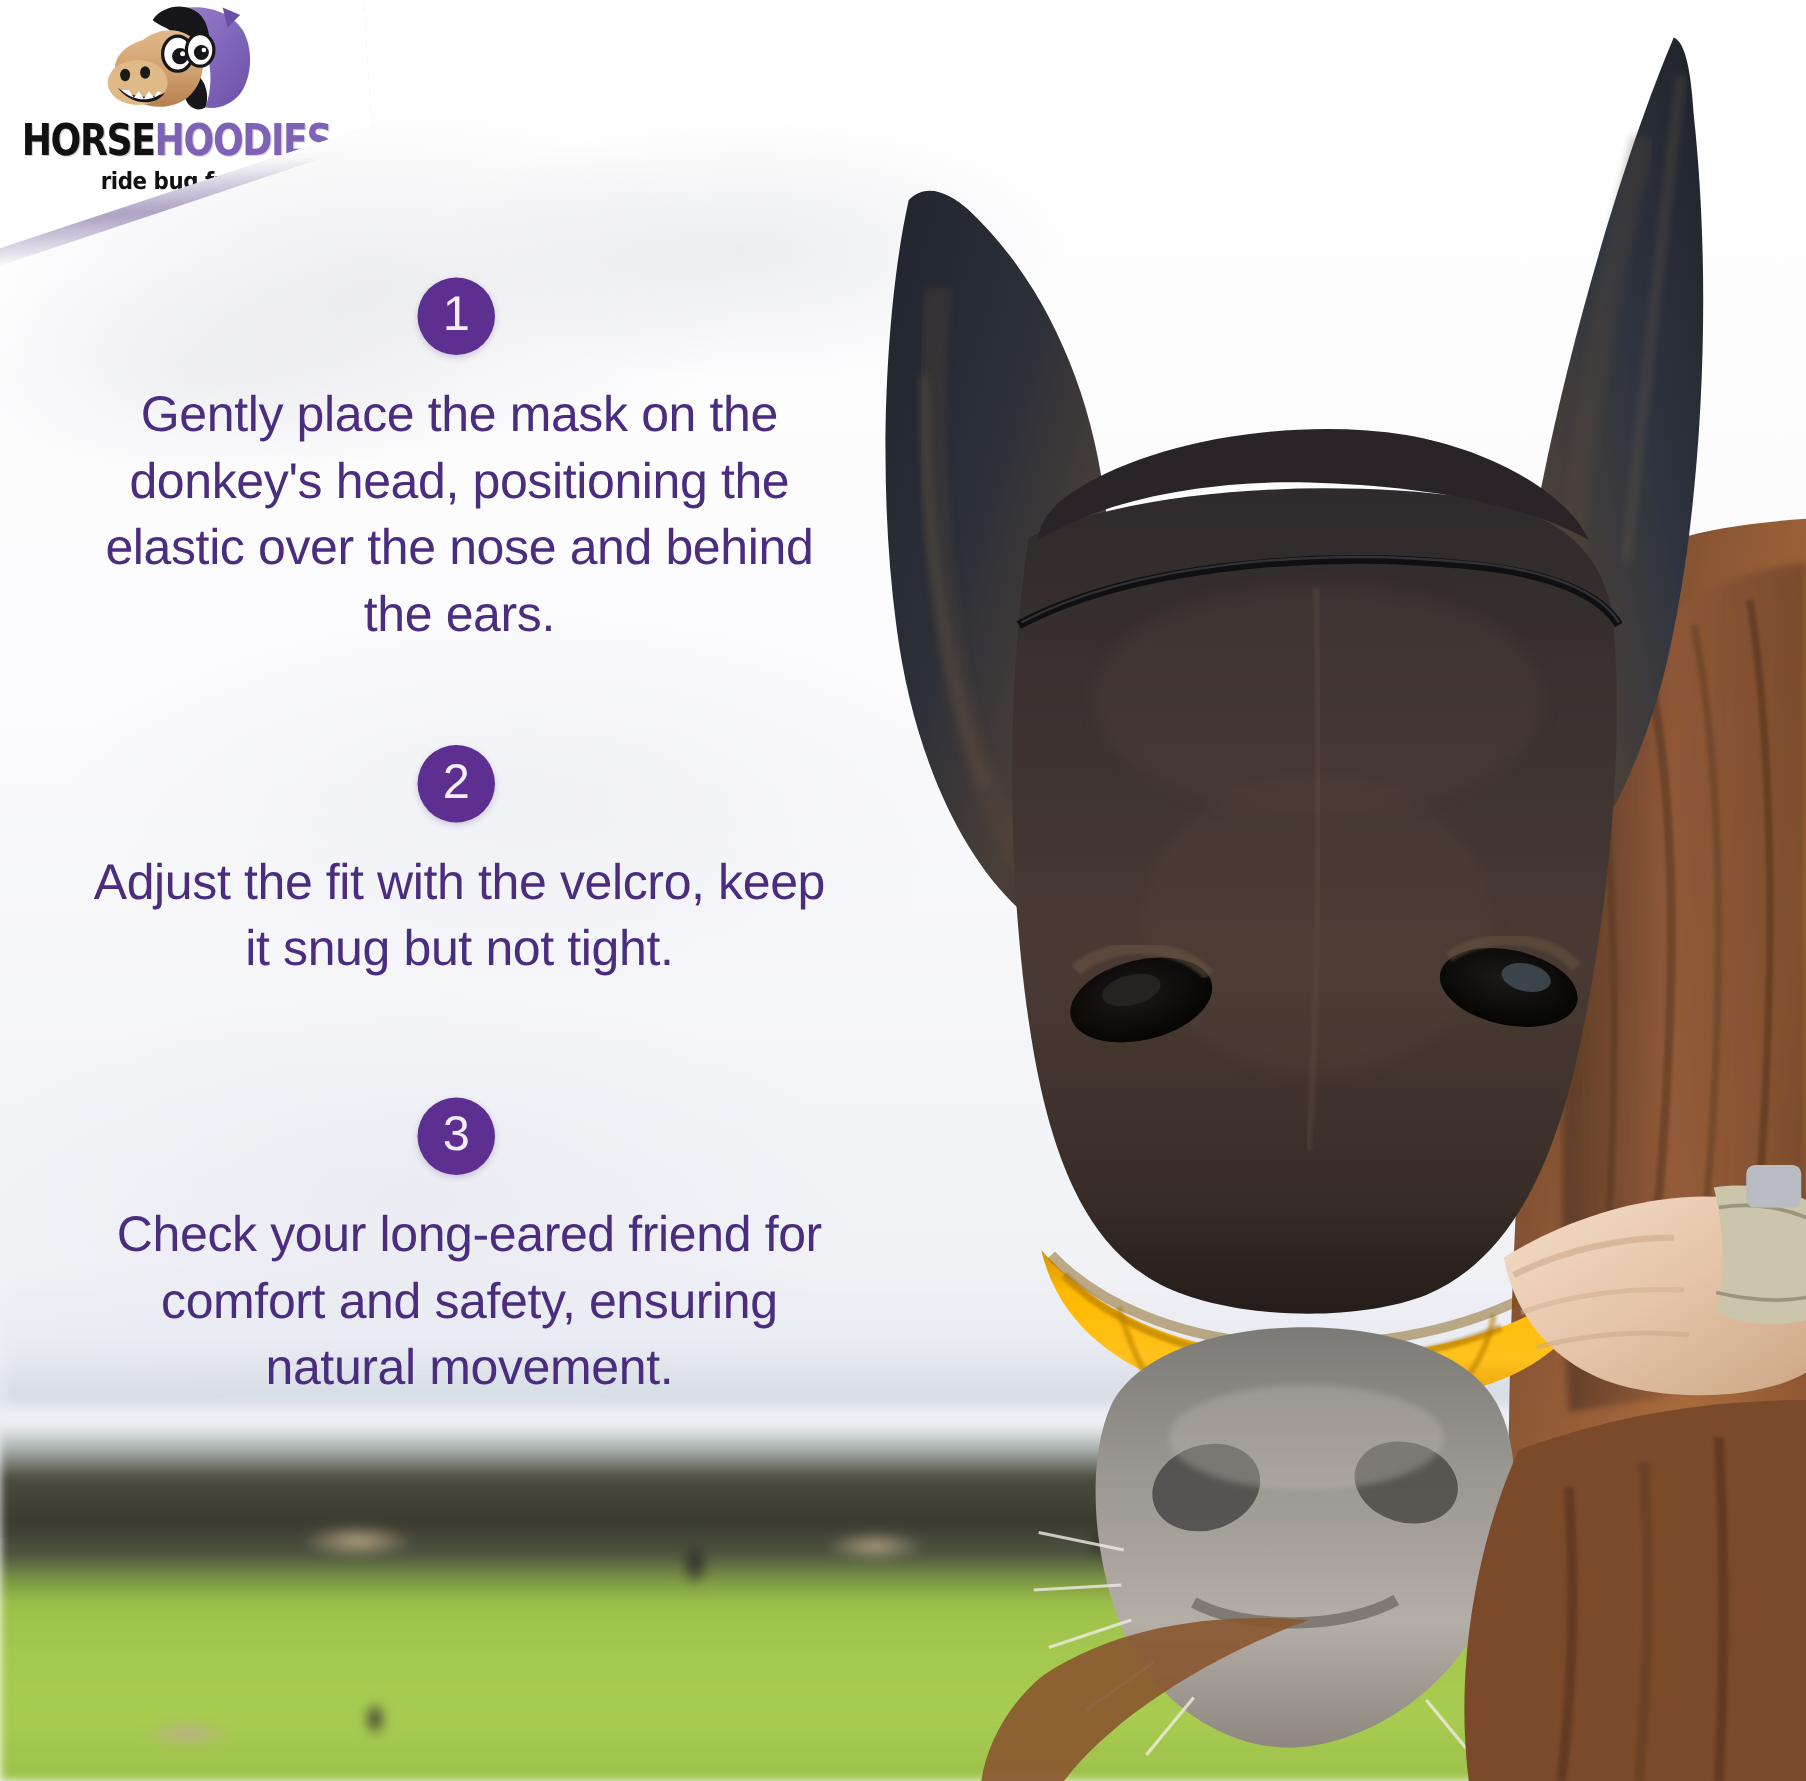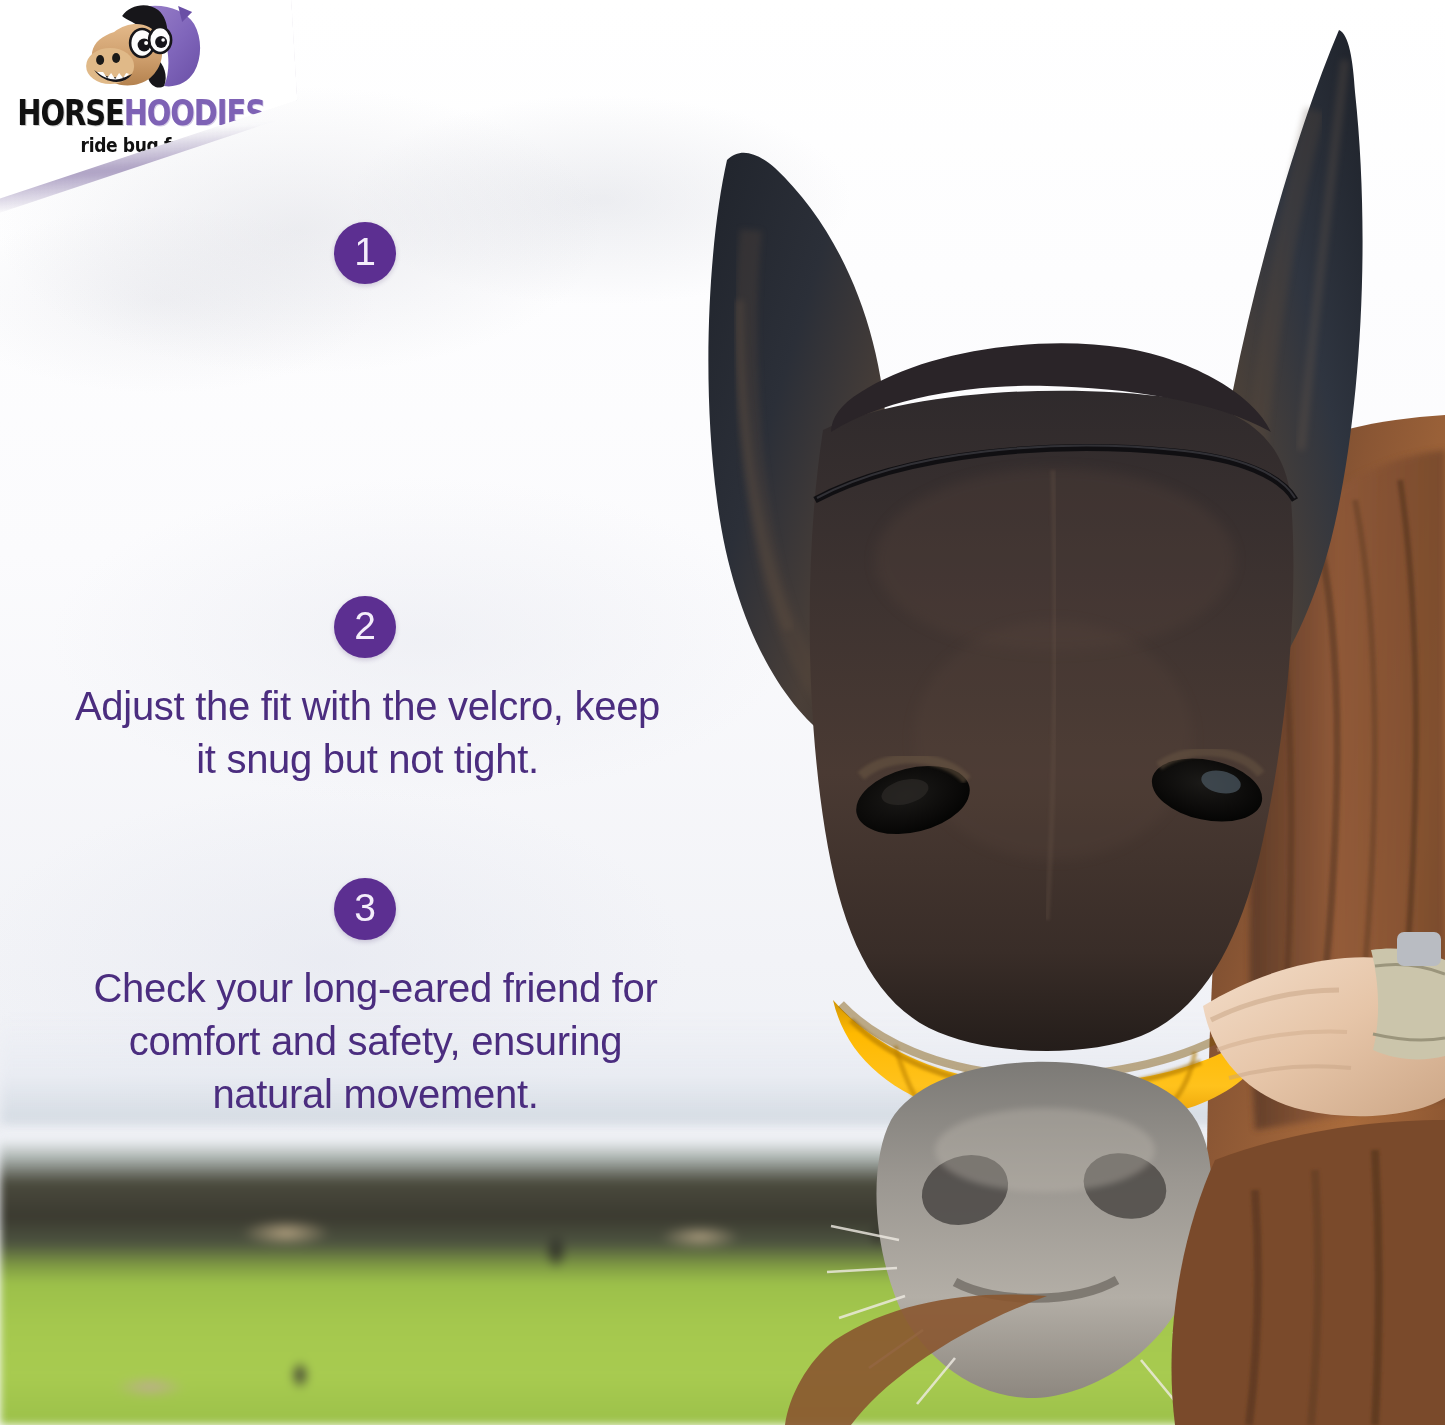"Gently place the mask on" div.step-text { html: none -> <div>Gently place the mask on the donkey's head, positioning the elastic over the nose and behind the ears.</div> }
